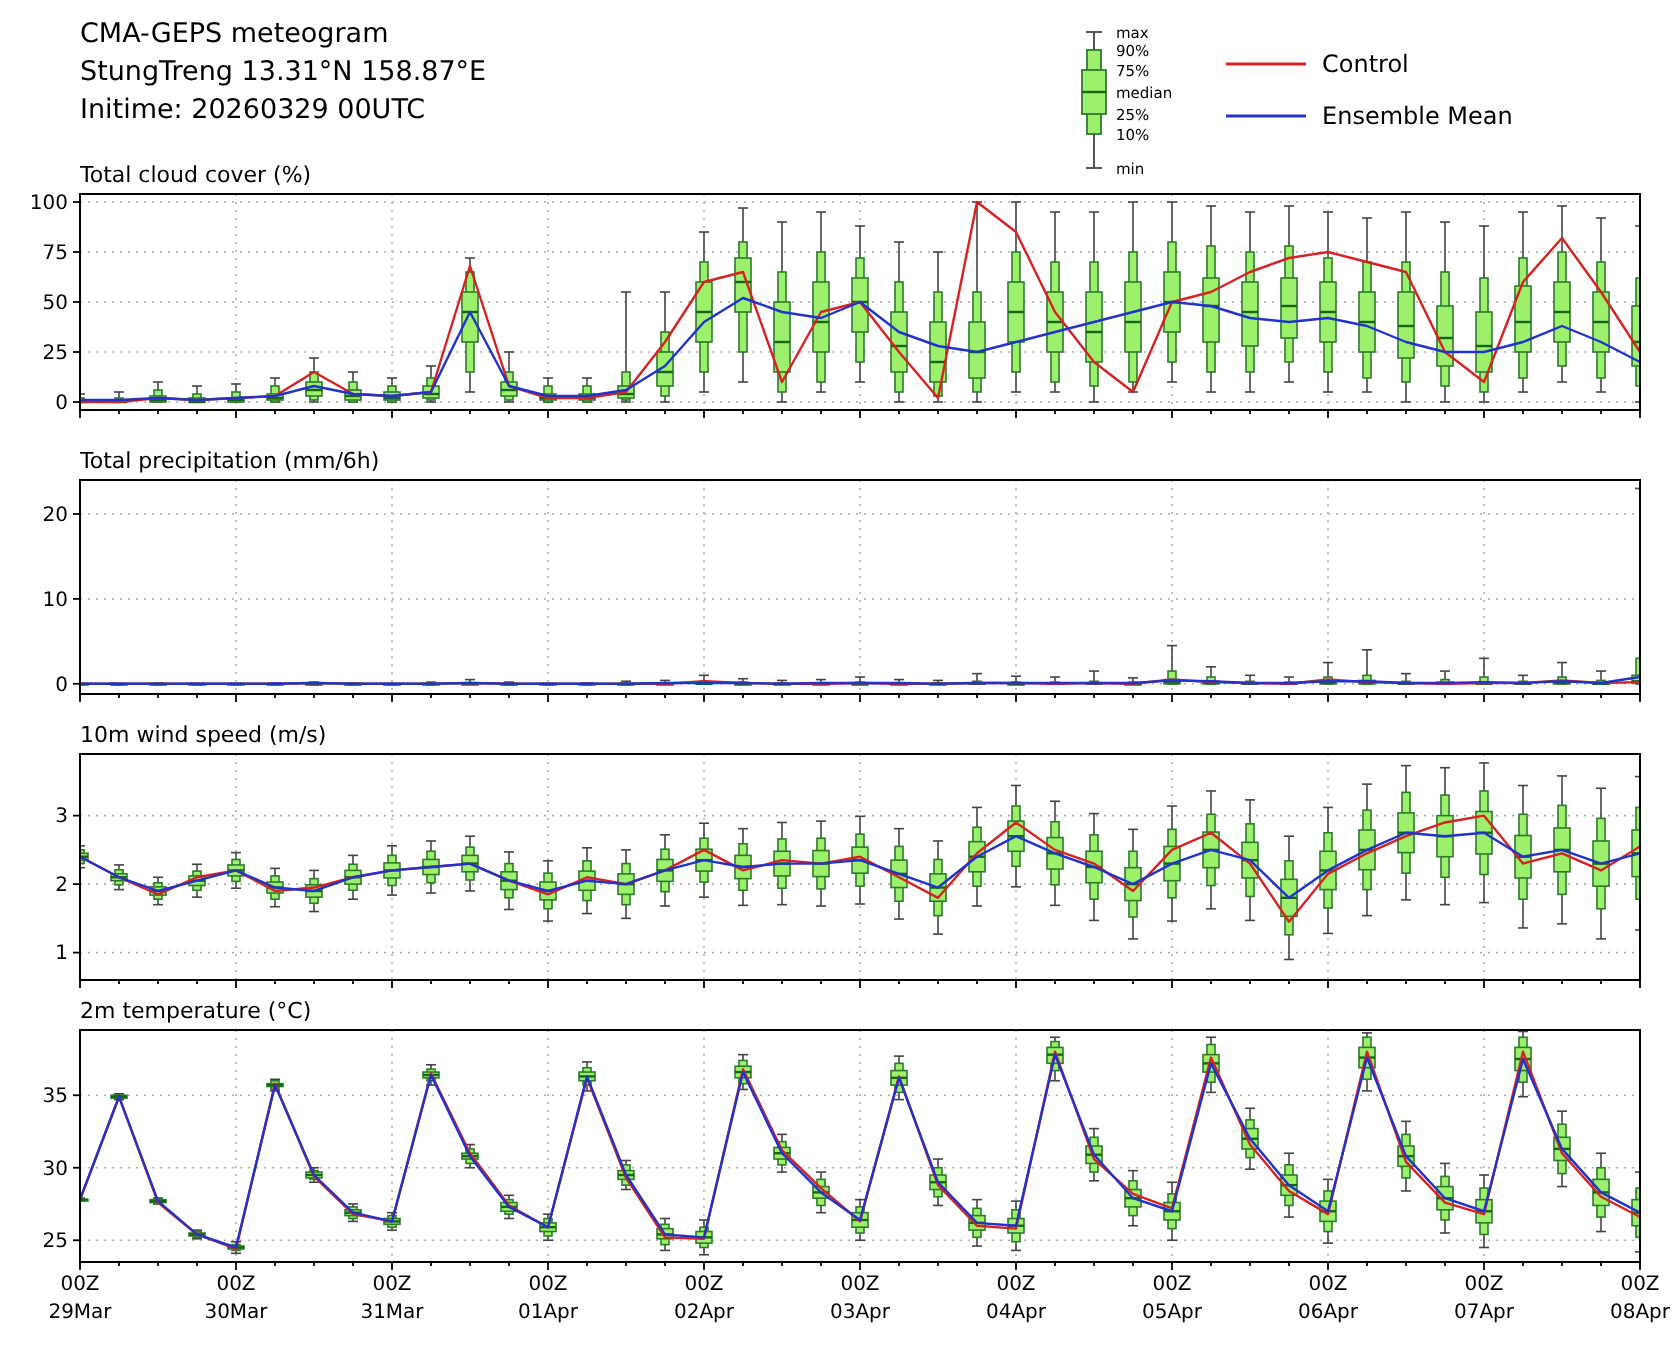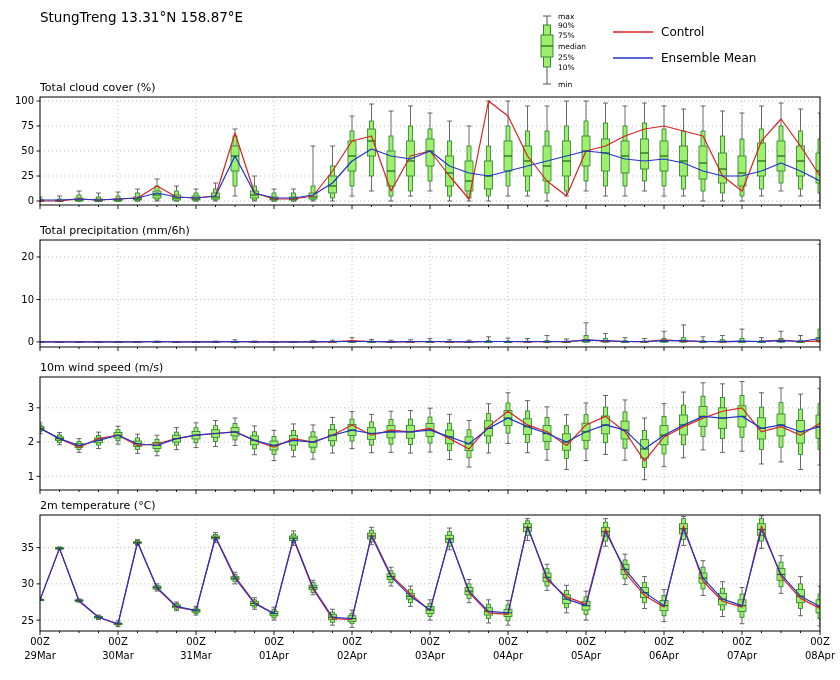"CMA-GEPS meteogram" div.h-line { html: none -> <div>CMA-GEPS meteogram</div> }
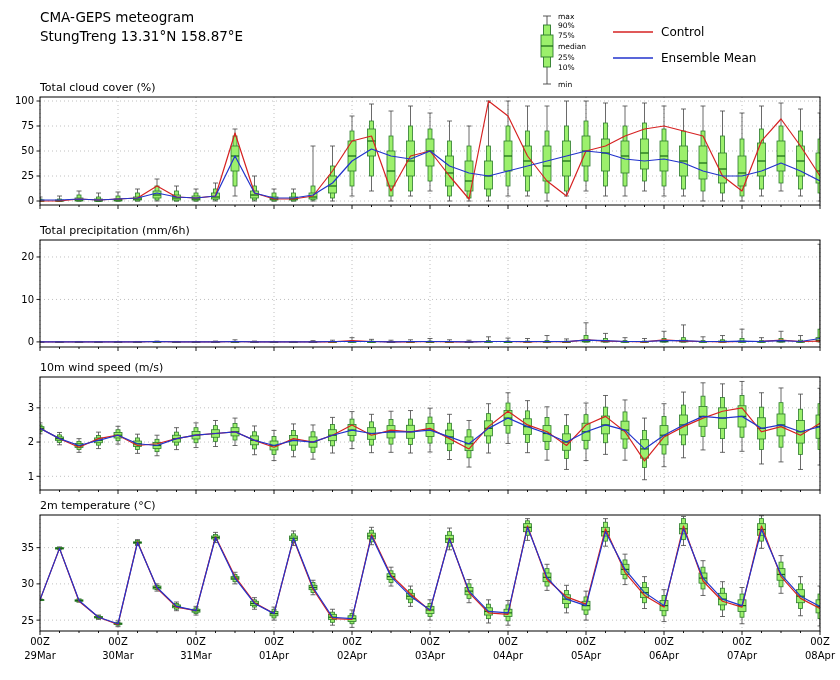"Initime: 20260329 00UTC" div.h-line { html: none -> <div>Initime: 20260329 00UTC</div> }
